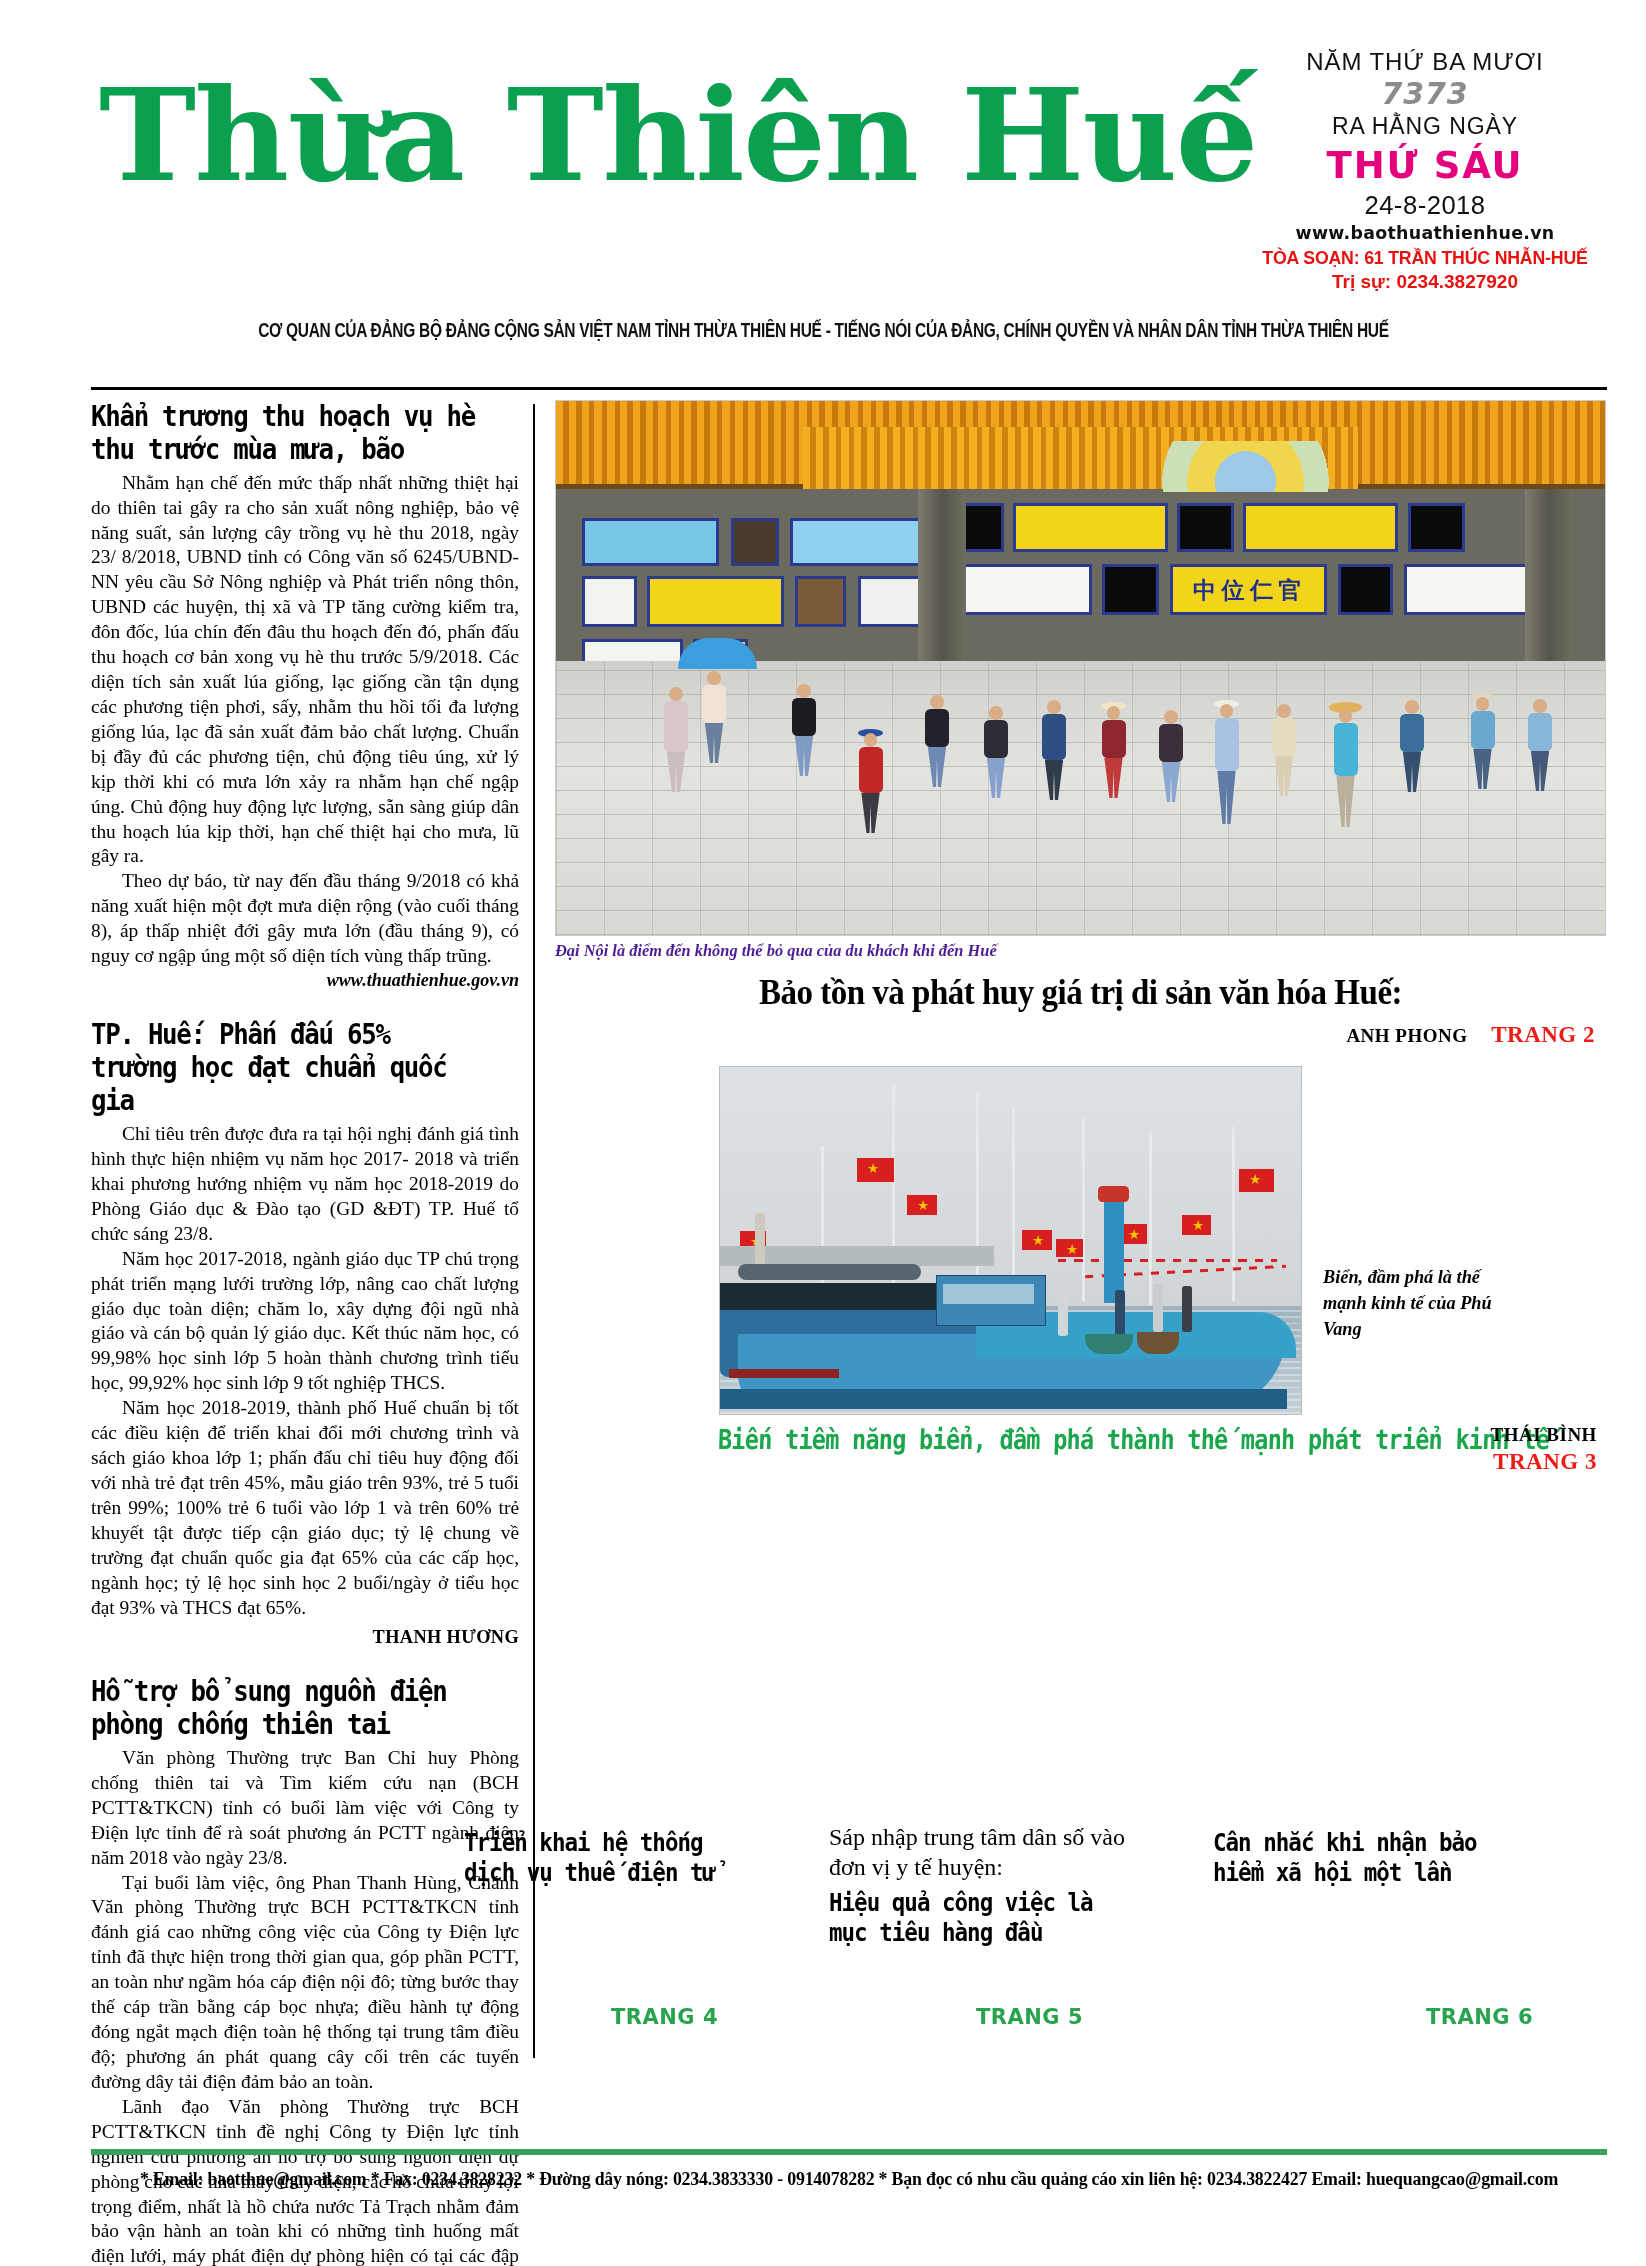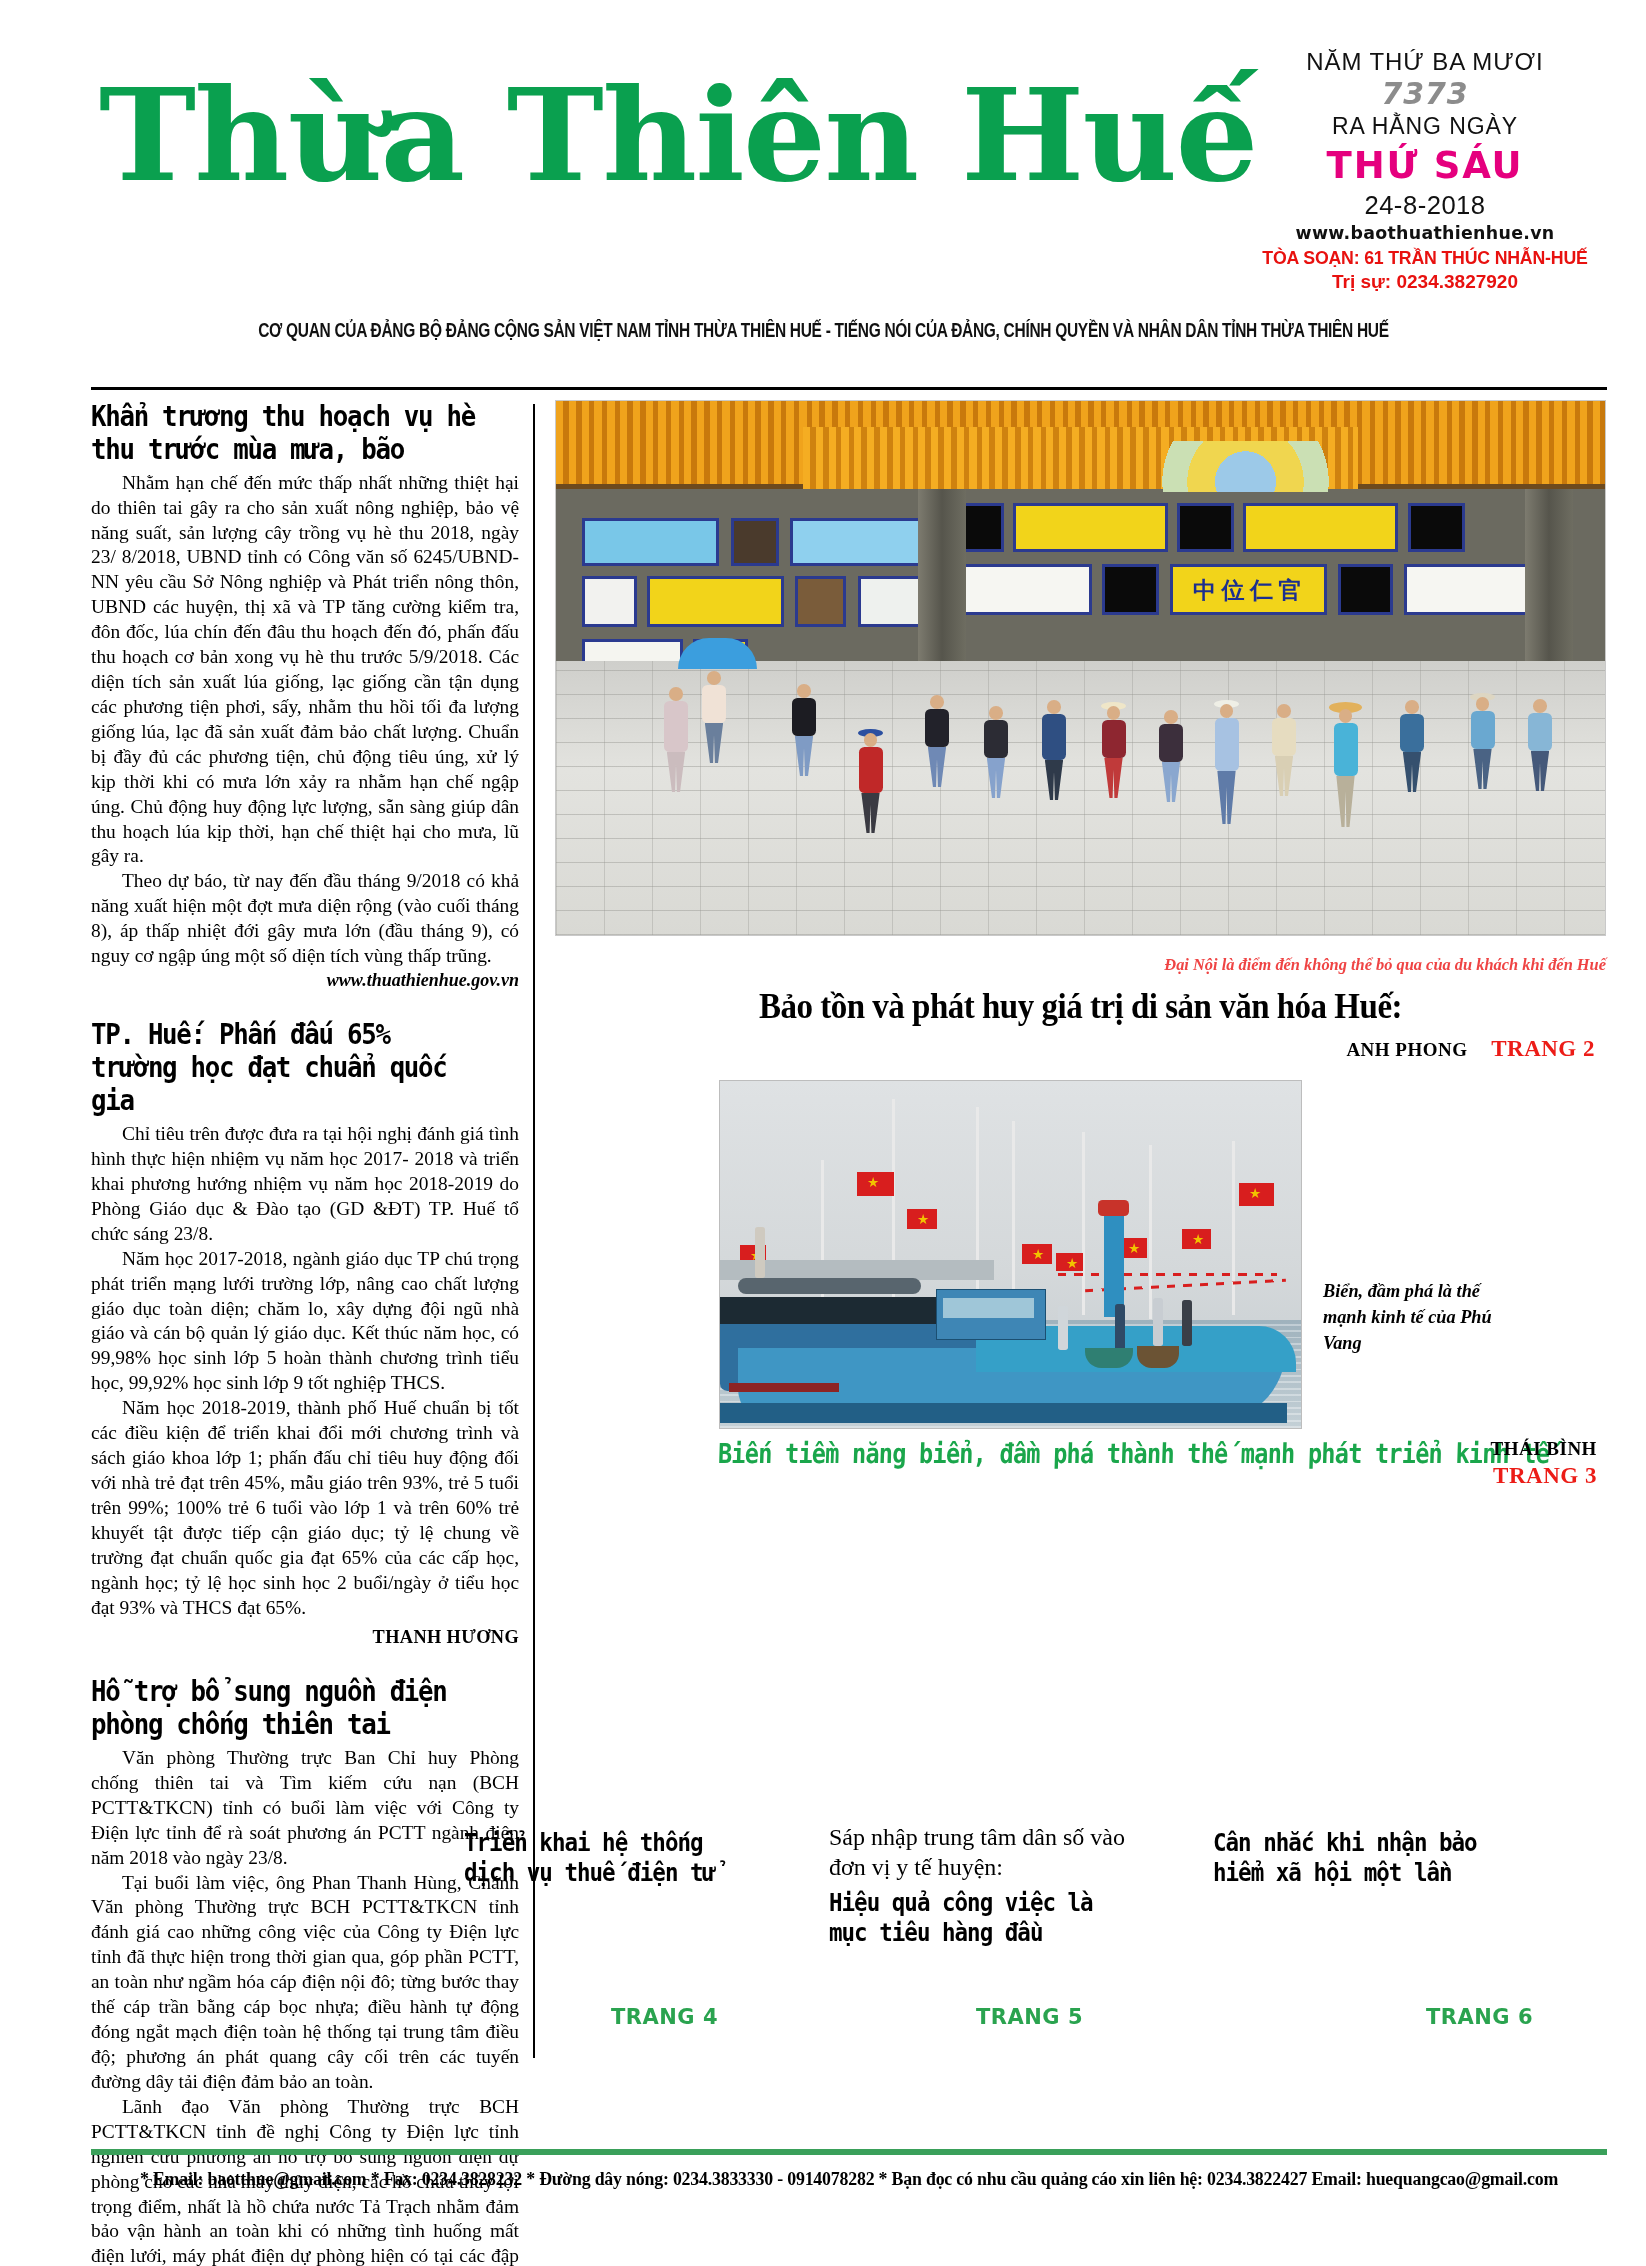"Đại Nội là điểm đến" .photo-cap { color: #ef4444 -> #4c1d95; margin-top: 19px -> 5px; text-align: right -> none }
